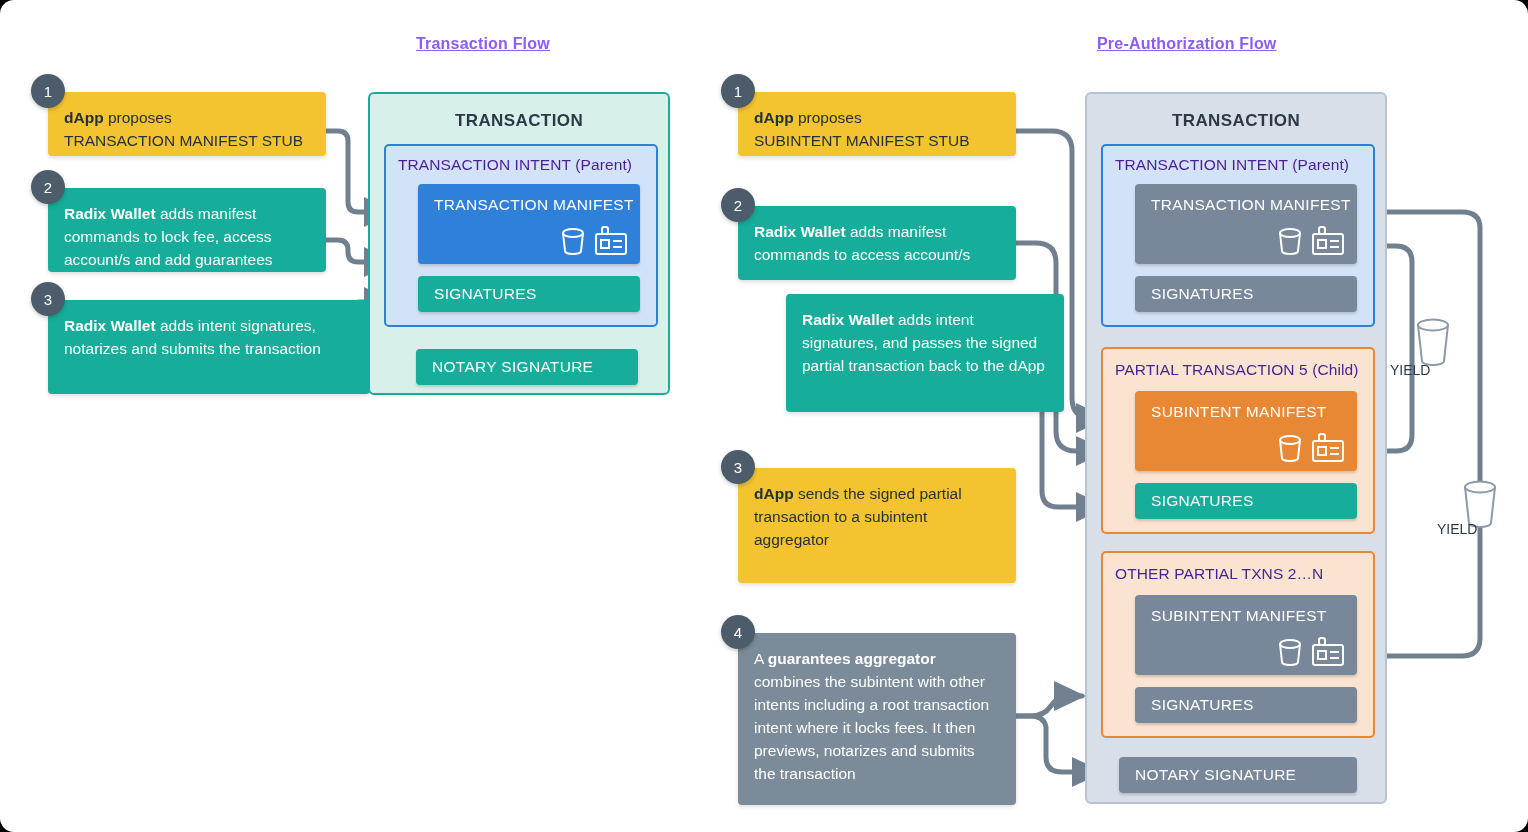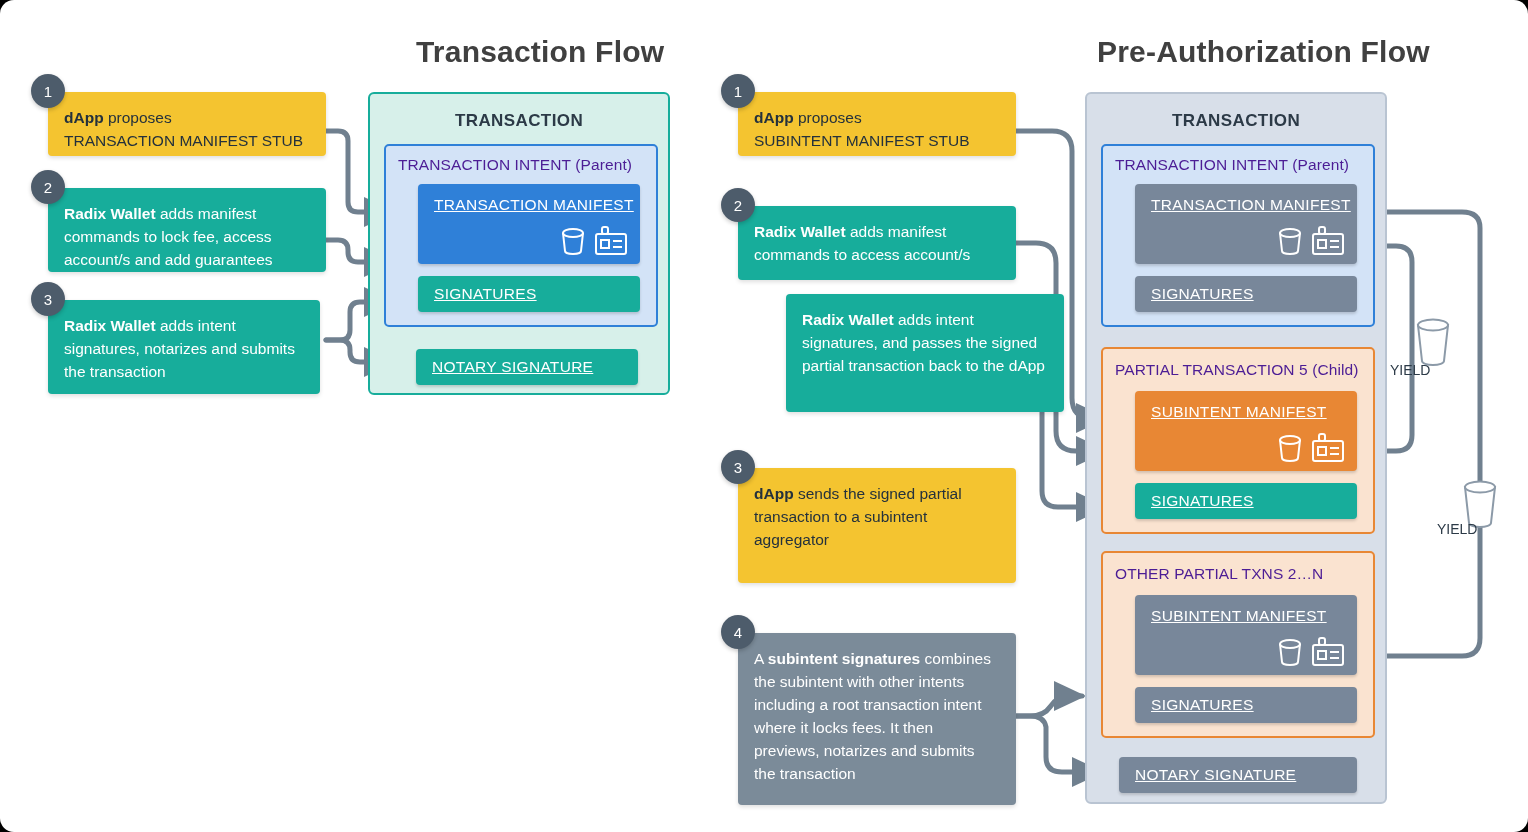"Transaction Flow" .title { color: #404040 -> #8b5cf6; font-size: 30px -> 16px; text-decoration: none -> underline }
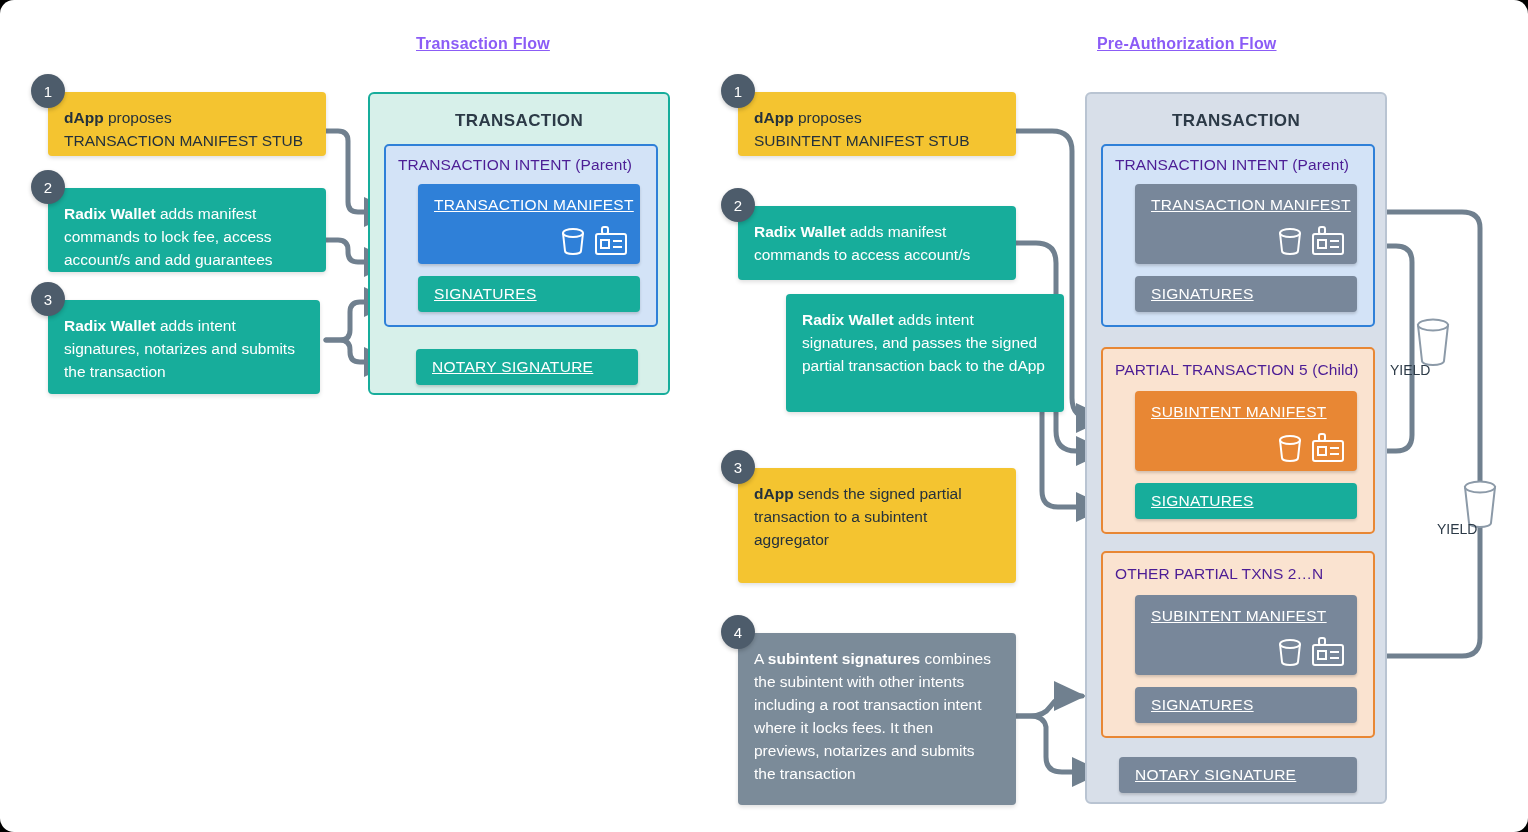"TRANSACTION MANIFEST" .bar span.lbl { text-decoration: underline -> none }
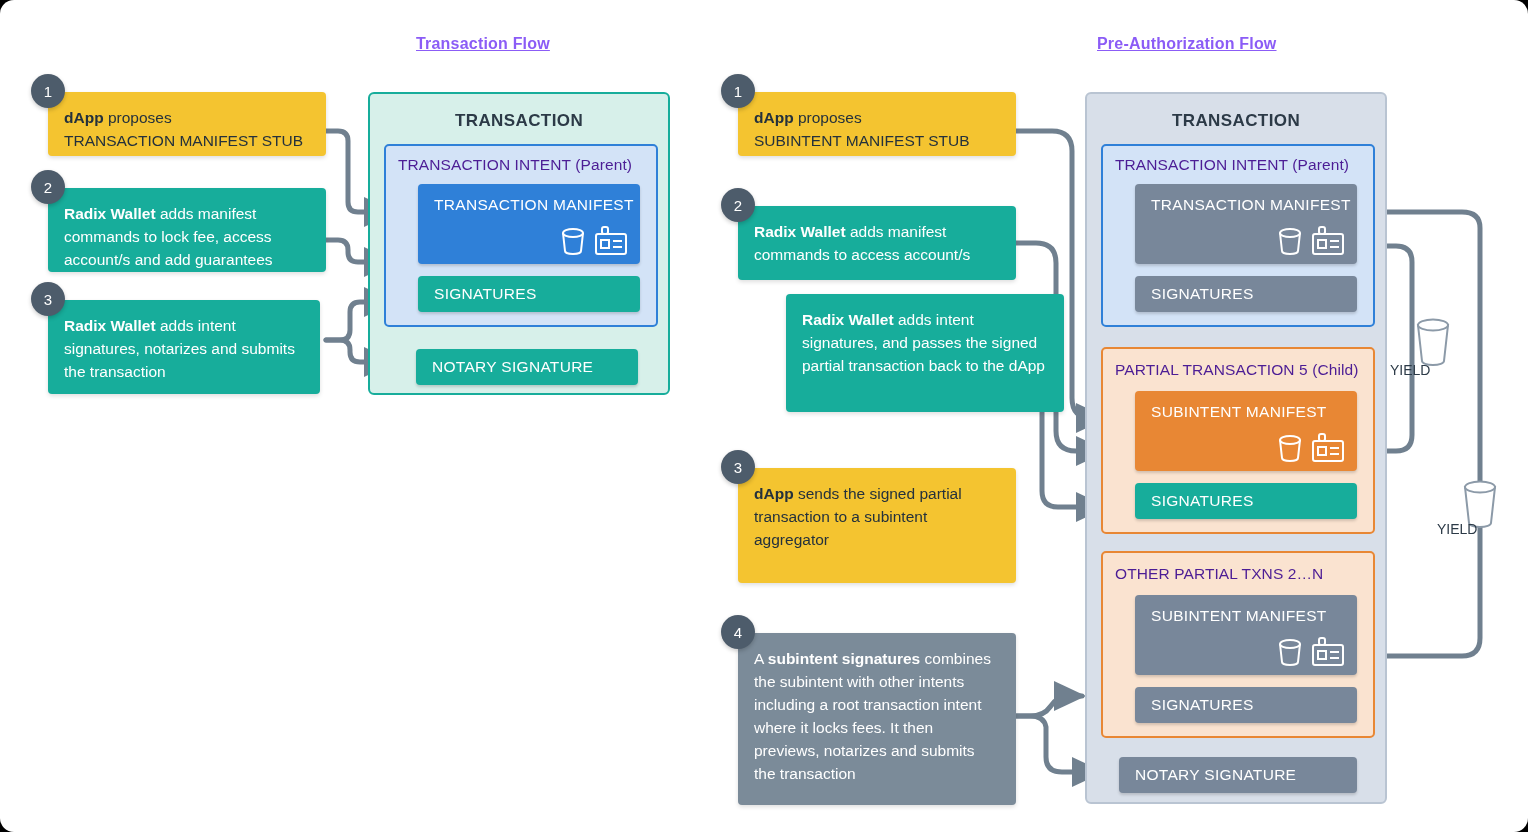"Radix Wallet adds intent signatures, notarizes" div.step { width: 272px -> 322px }
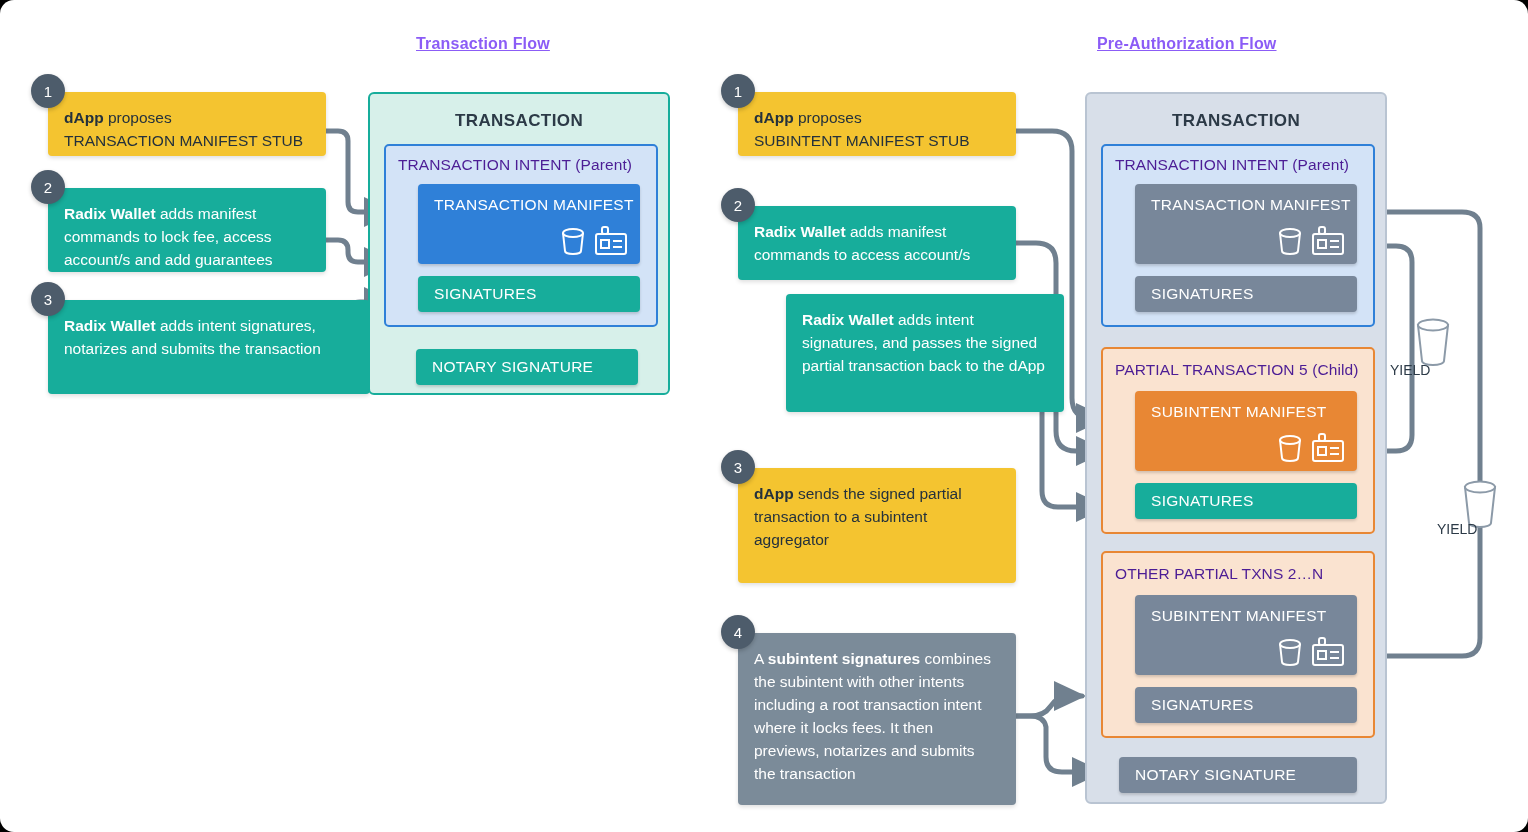"subintent signatures" b { text: subintent signatures -> guarantees aggregator }
